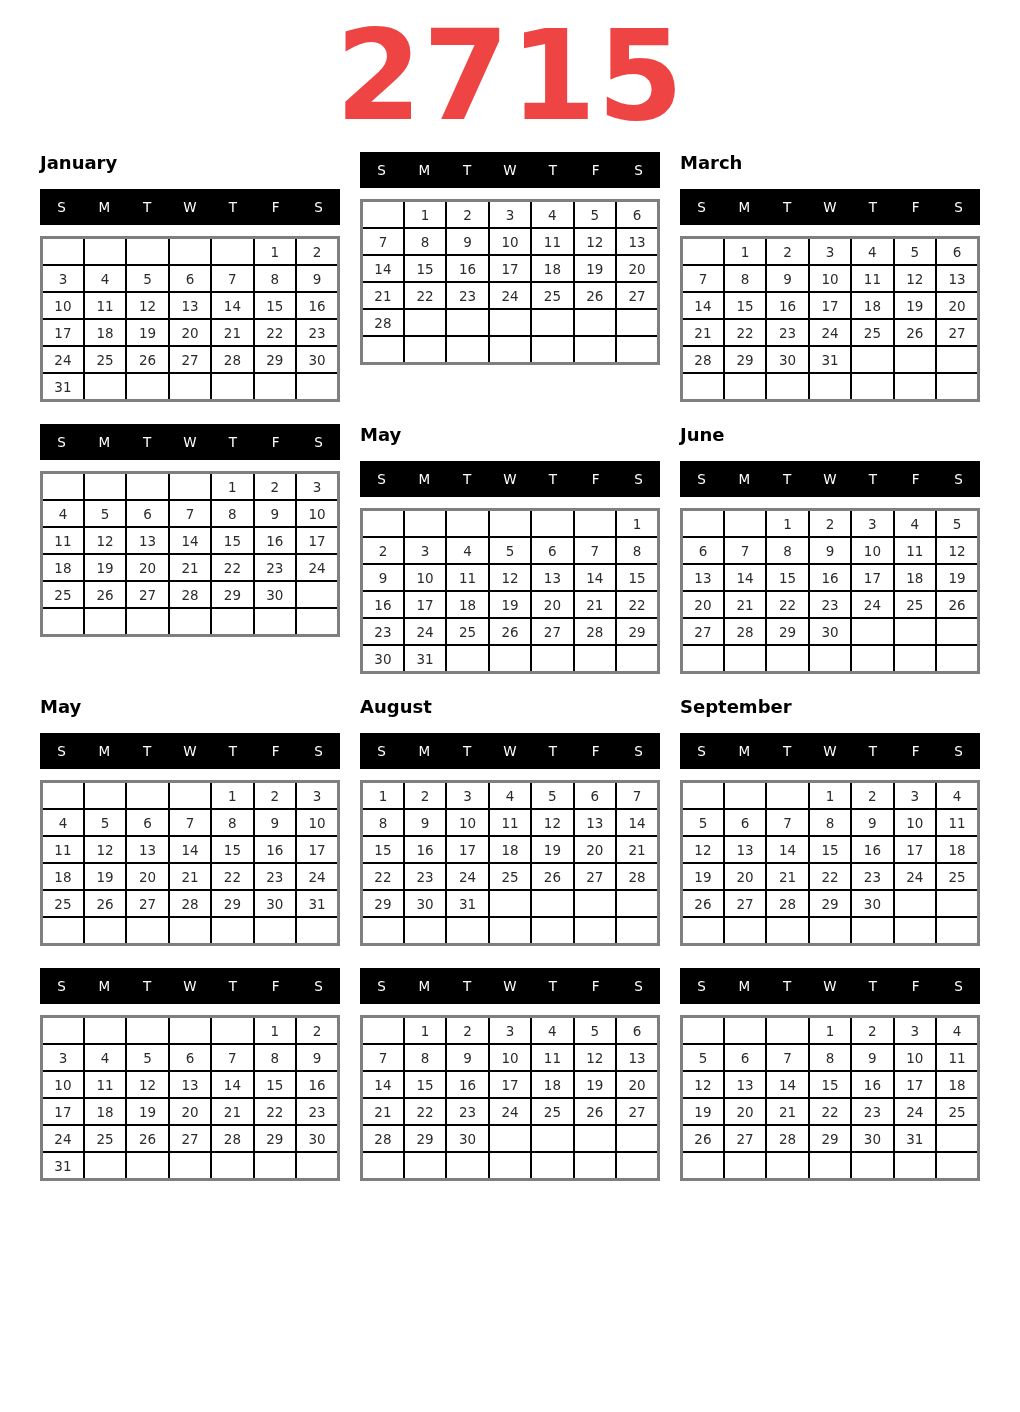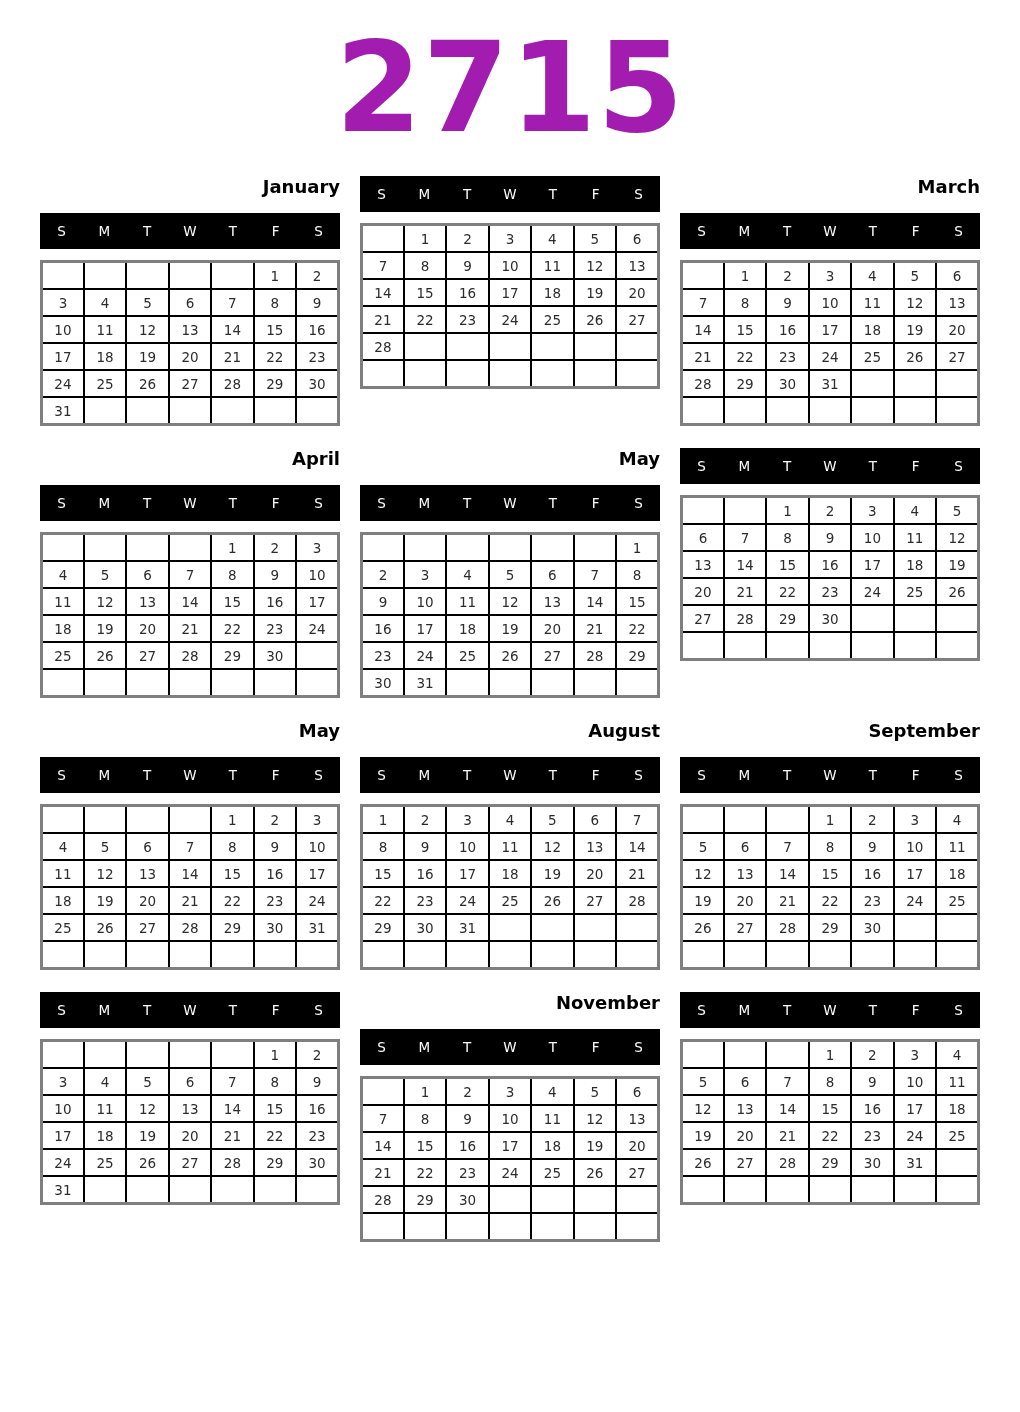"2715" .year-title { color: #a21caf -> #ef4444; margin: 12px -> 0 }
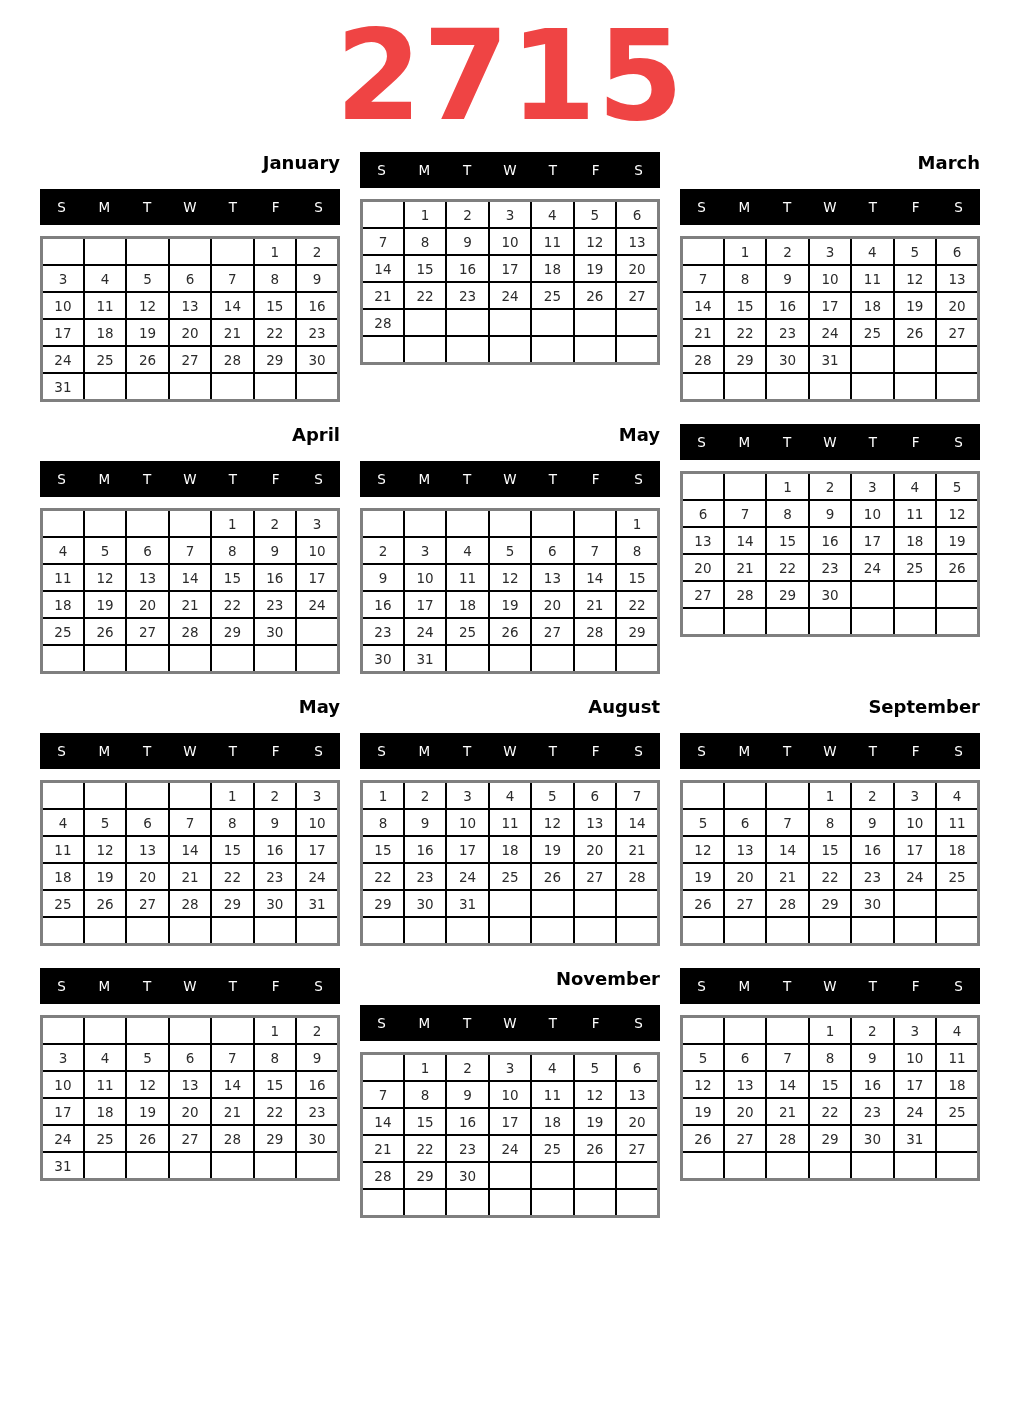"January" .month-name { text-align: right -> left }
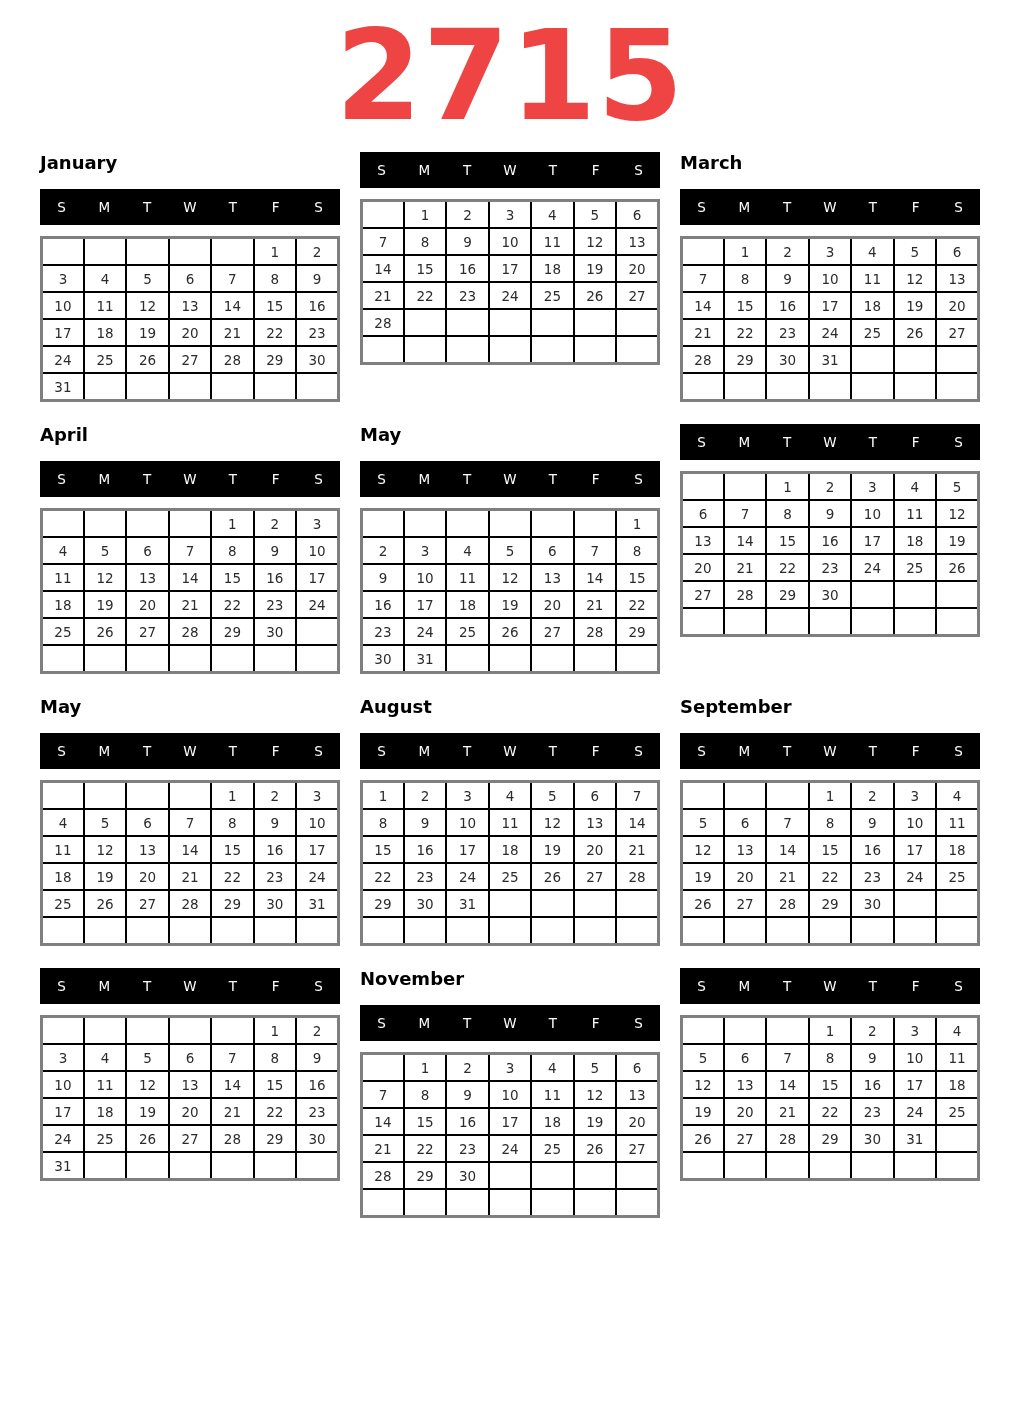"April" div.month-name { html: <div>April</div> -> none }
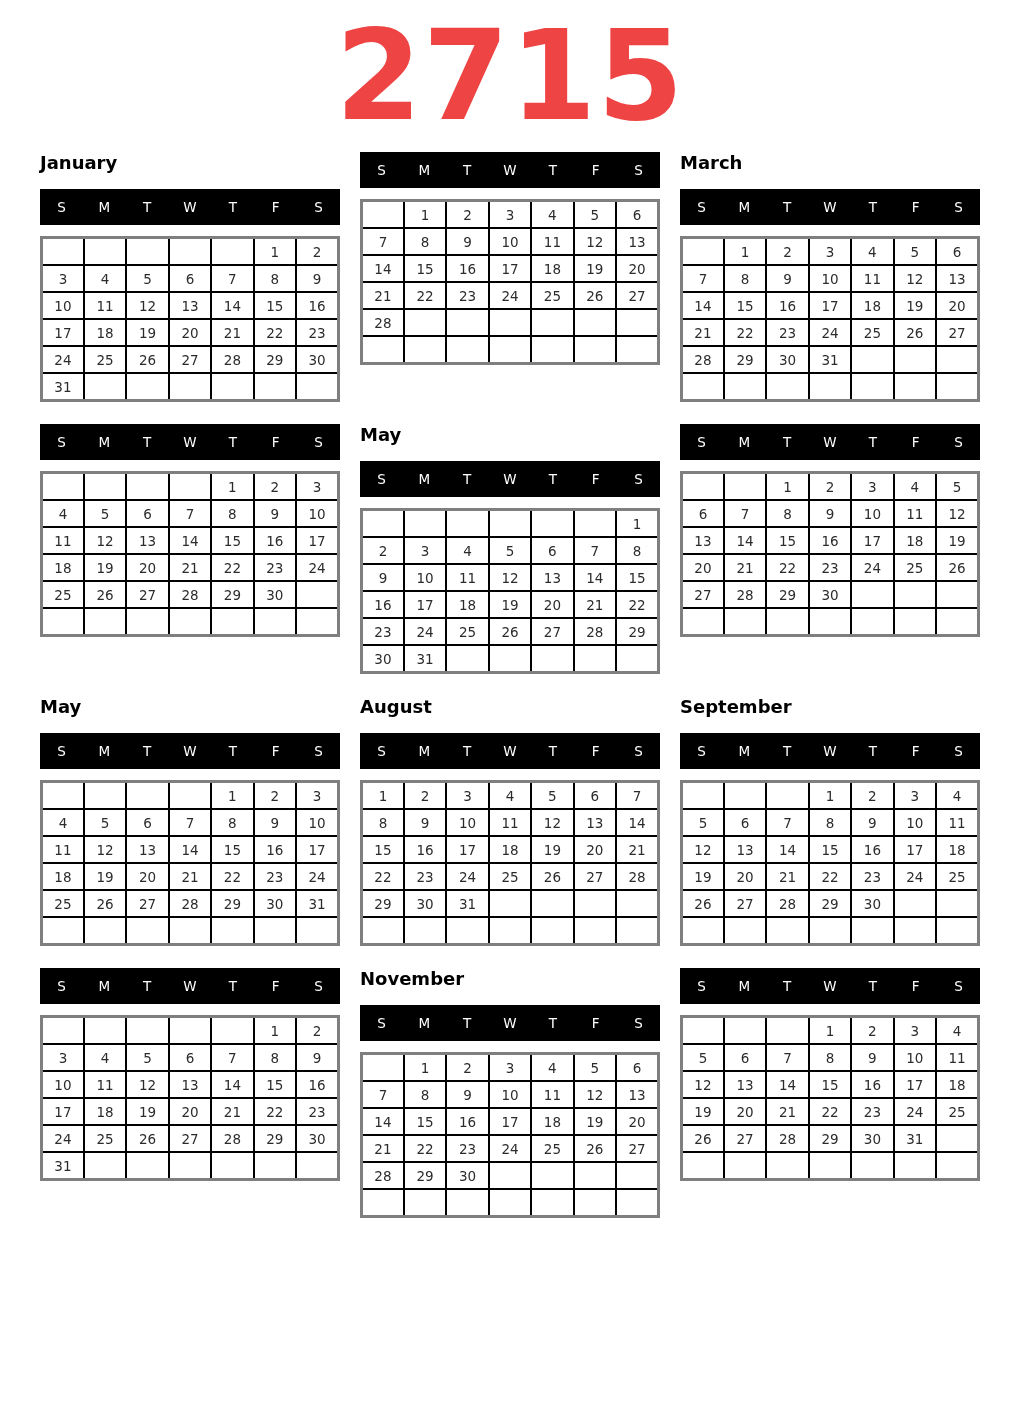"June" div.month-name { html: none -> <div>June</div> }
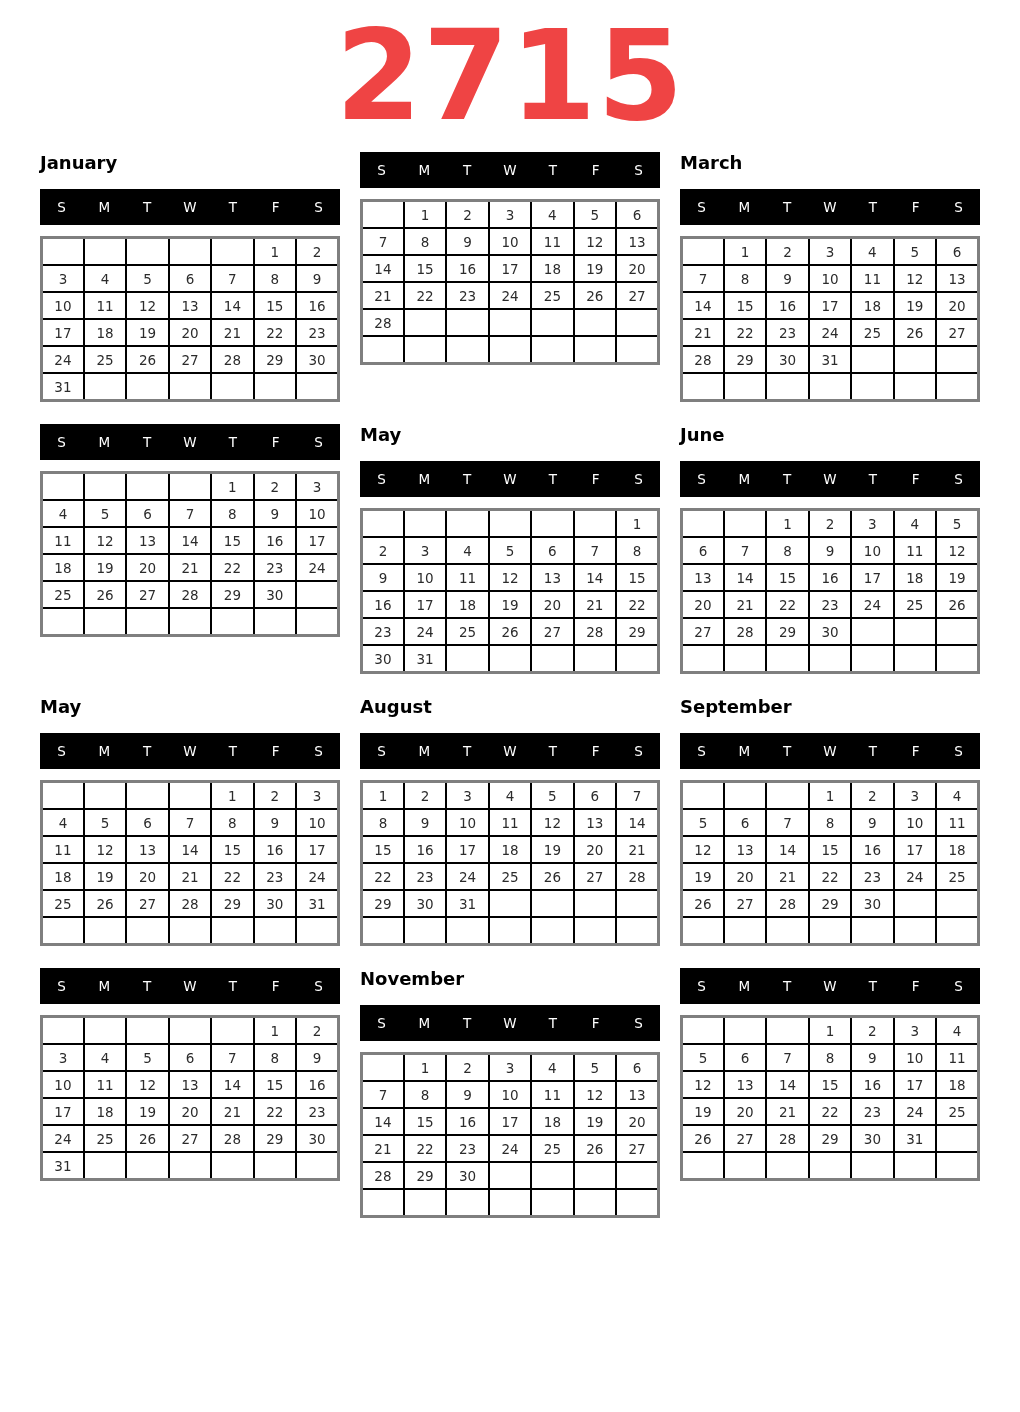"November" div.month-name { html: <div>November</div> -> none }
